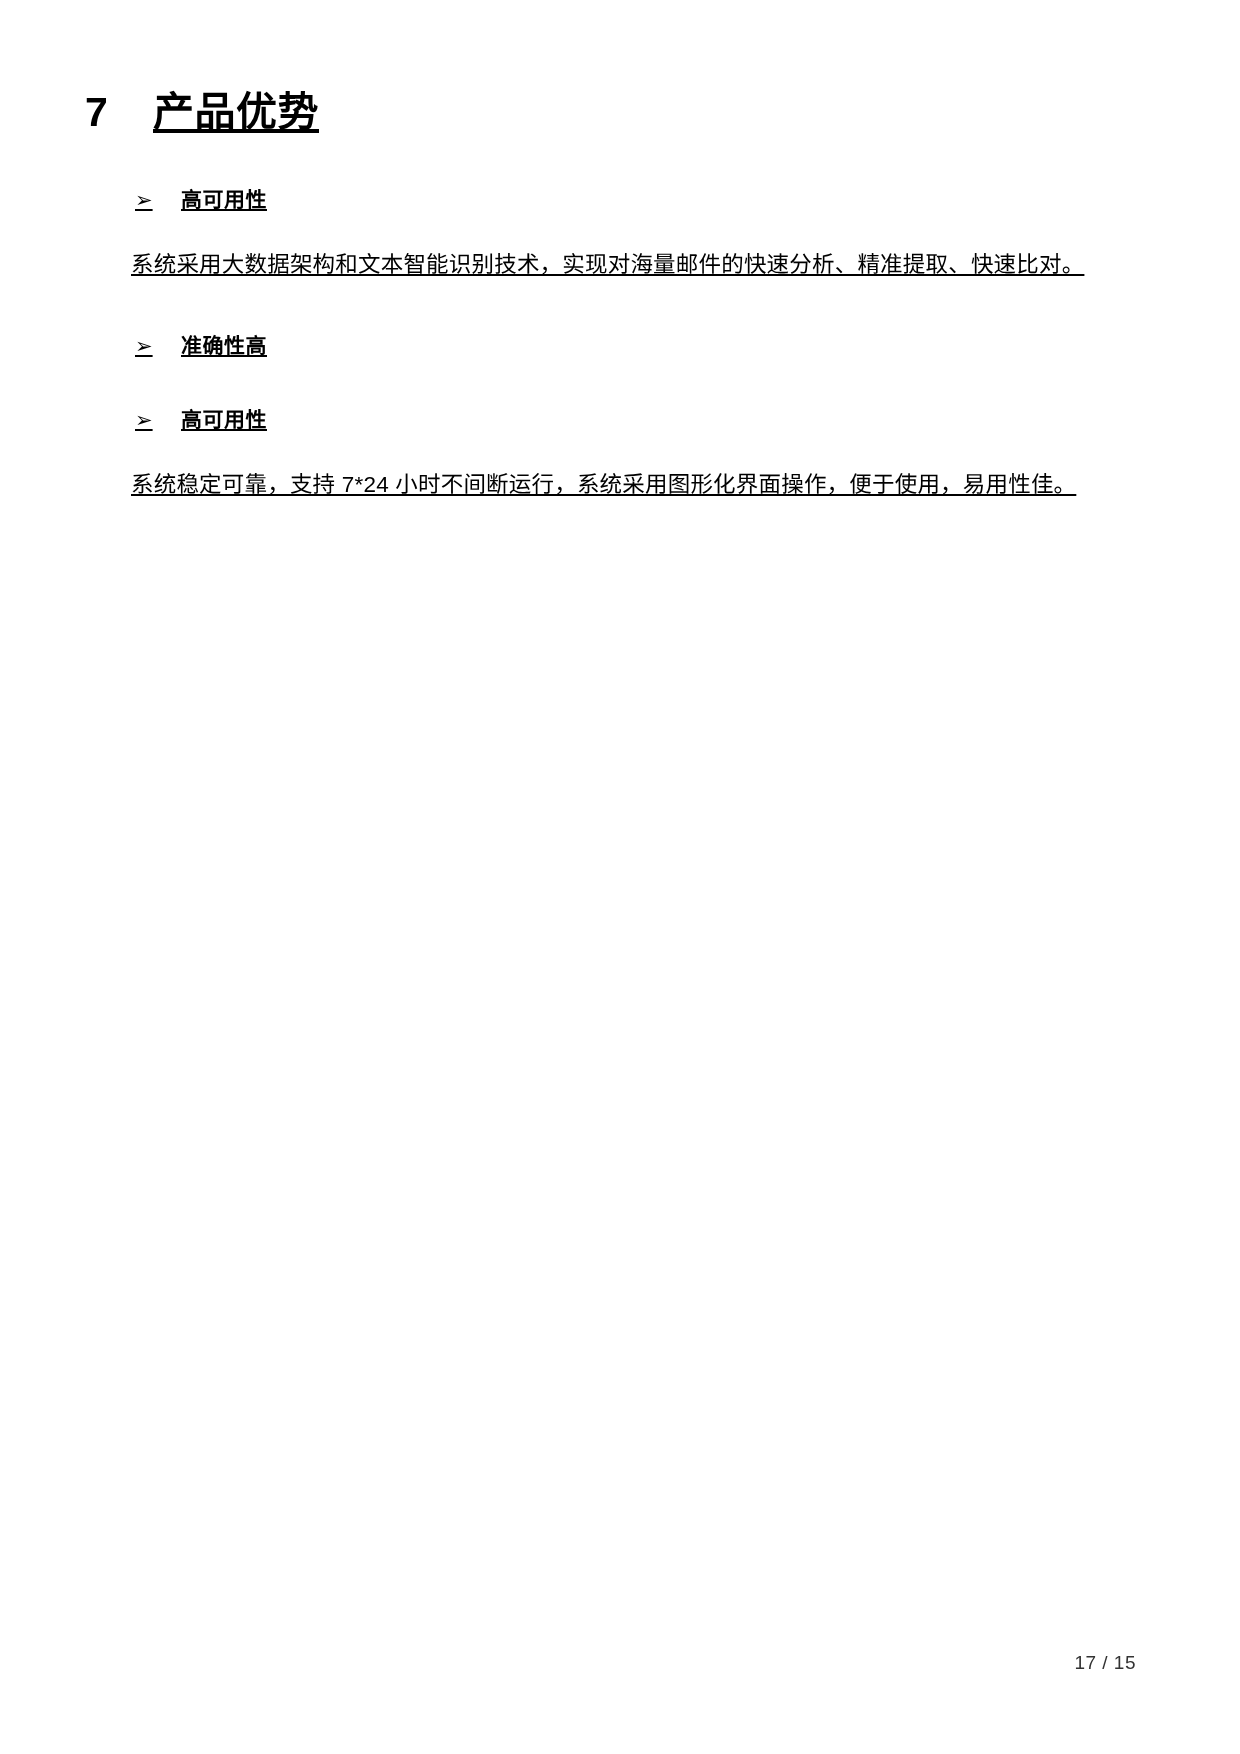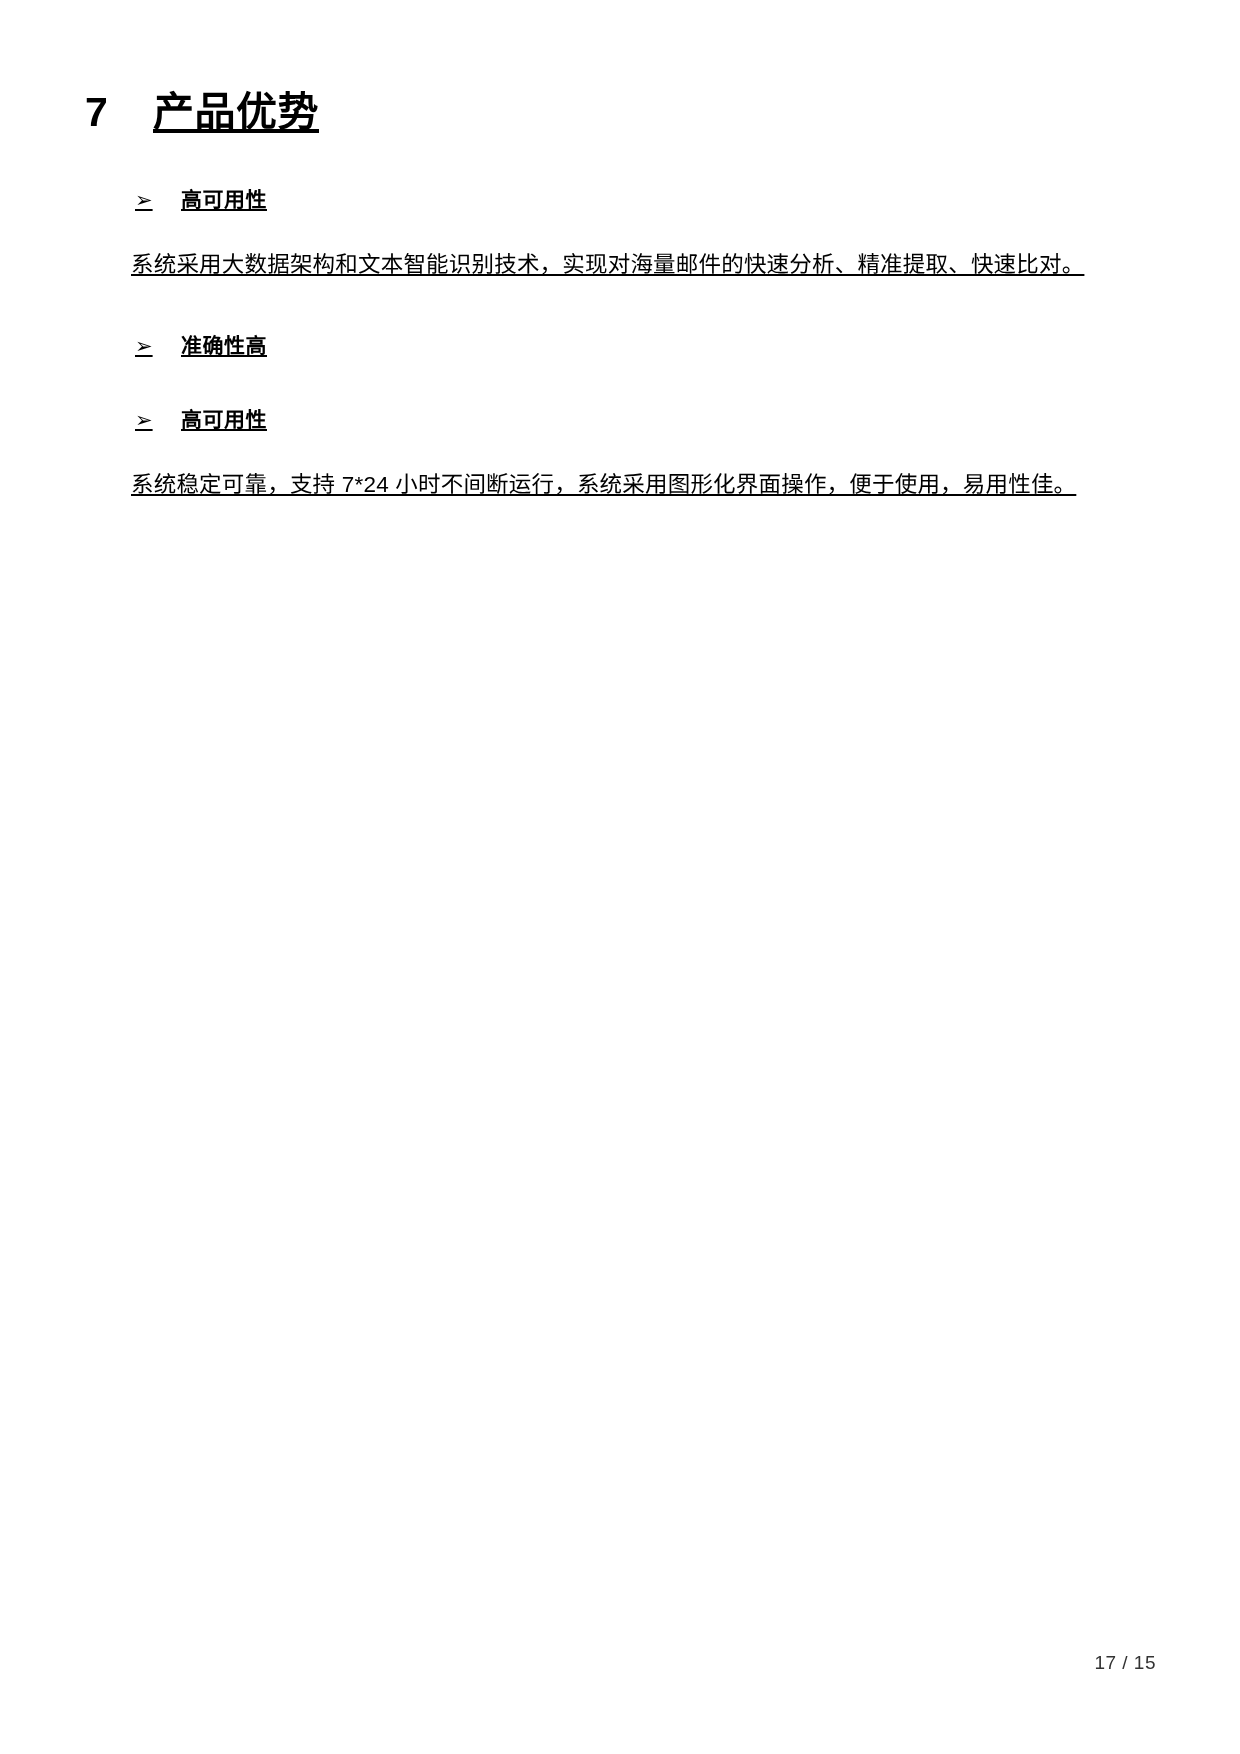"17 / 15" .footer { right: 84px -> 104px }
